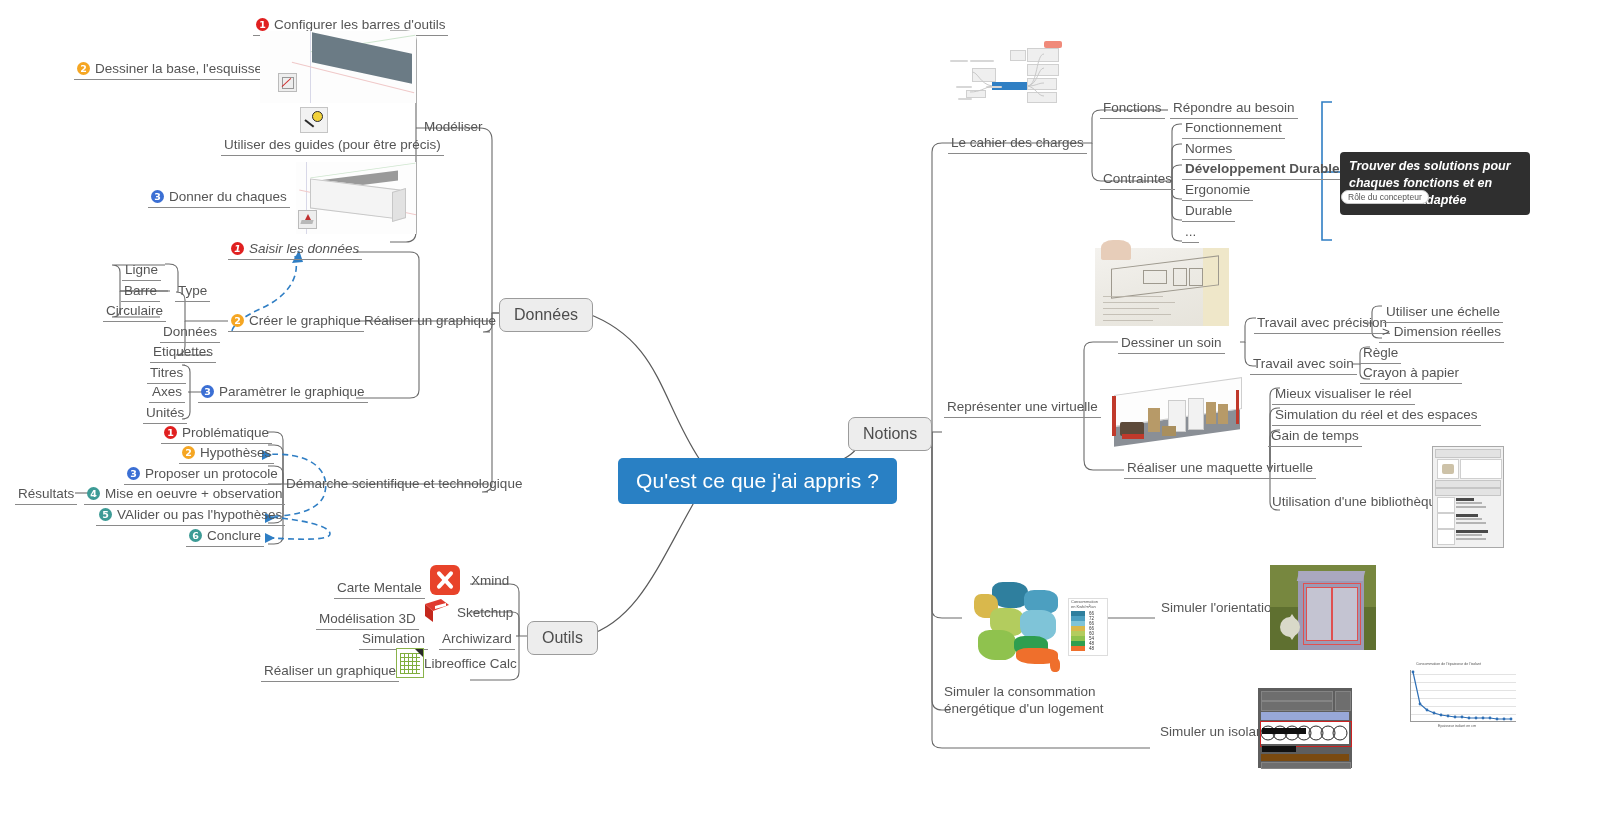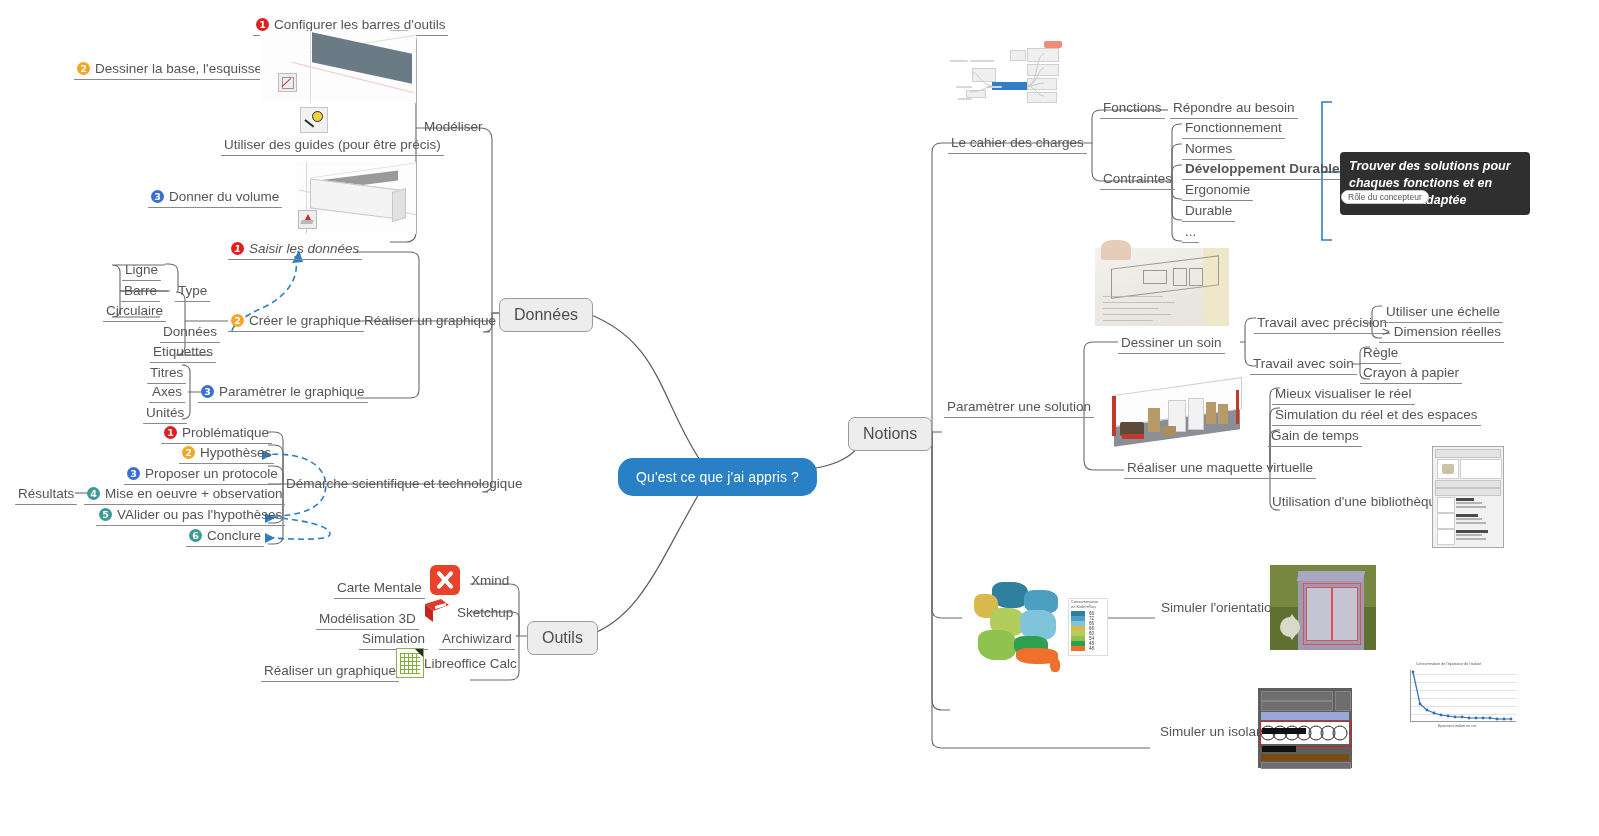"Donner du volume" span { text: volume -> chaques }
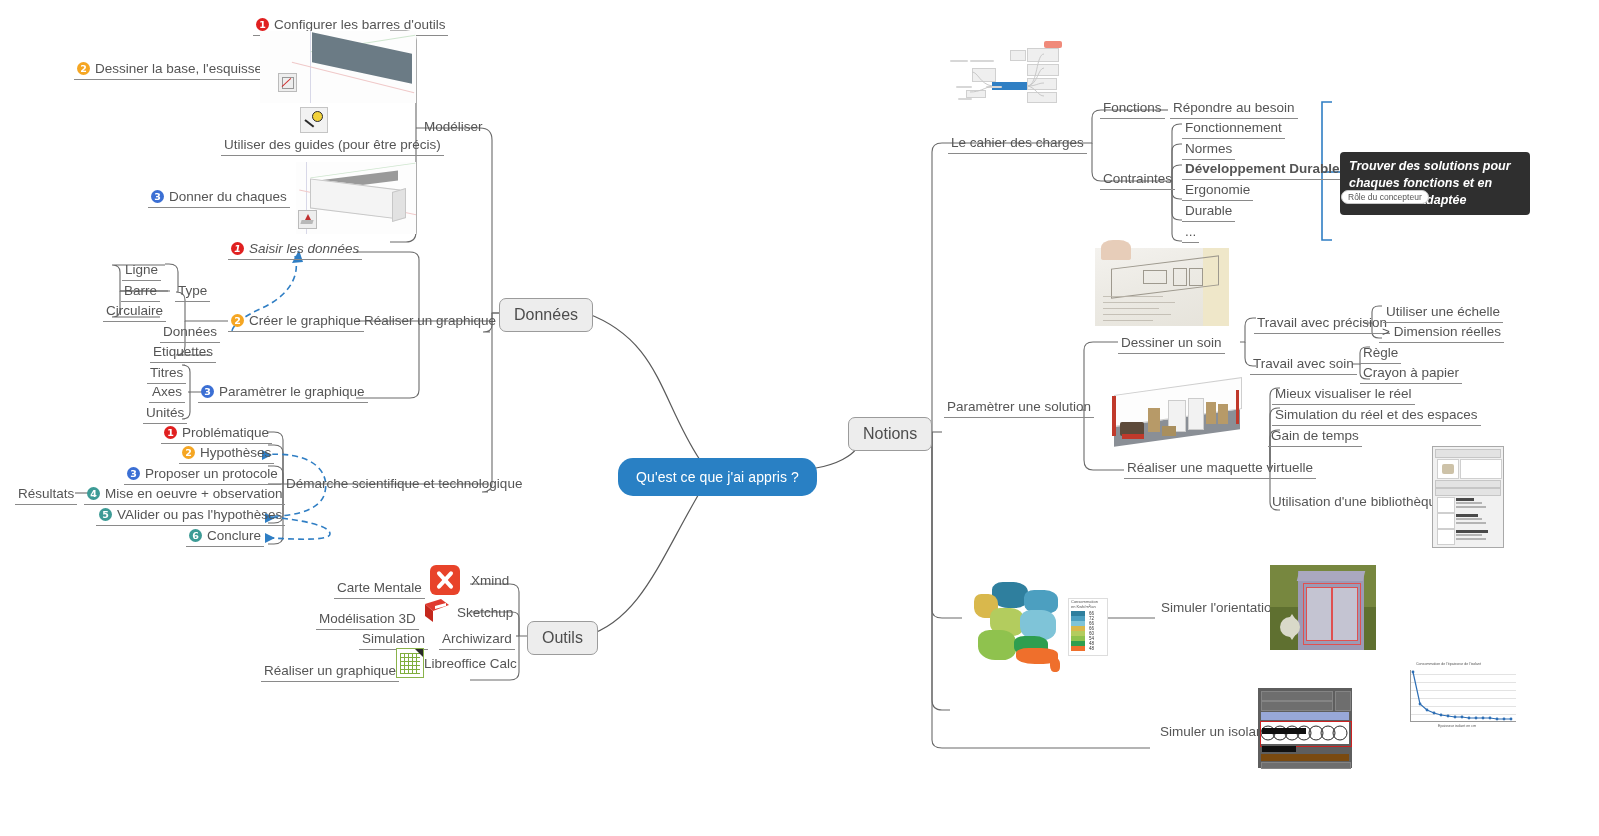"Paramètrer une solution" div.n { text: Paramètrer une solution -> Représenter une virtuelle }
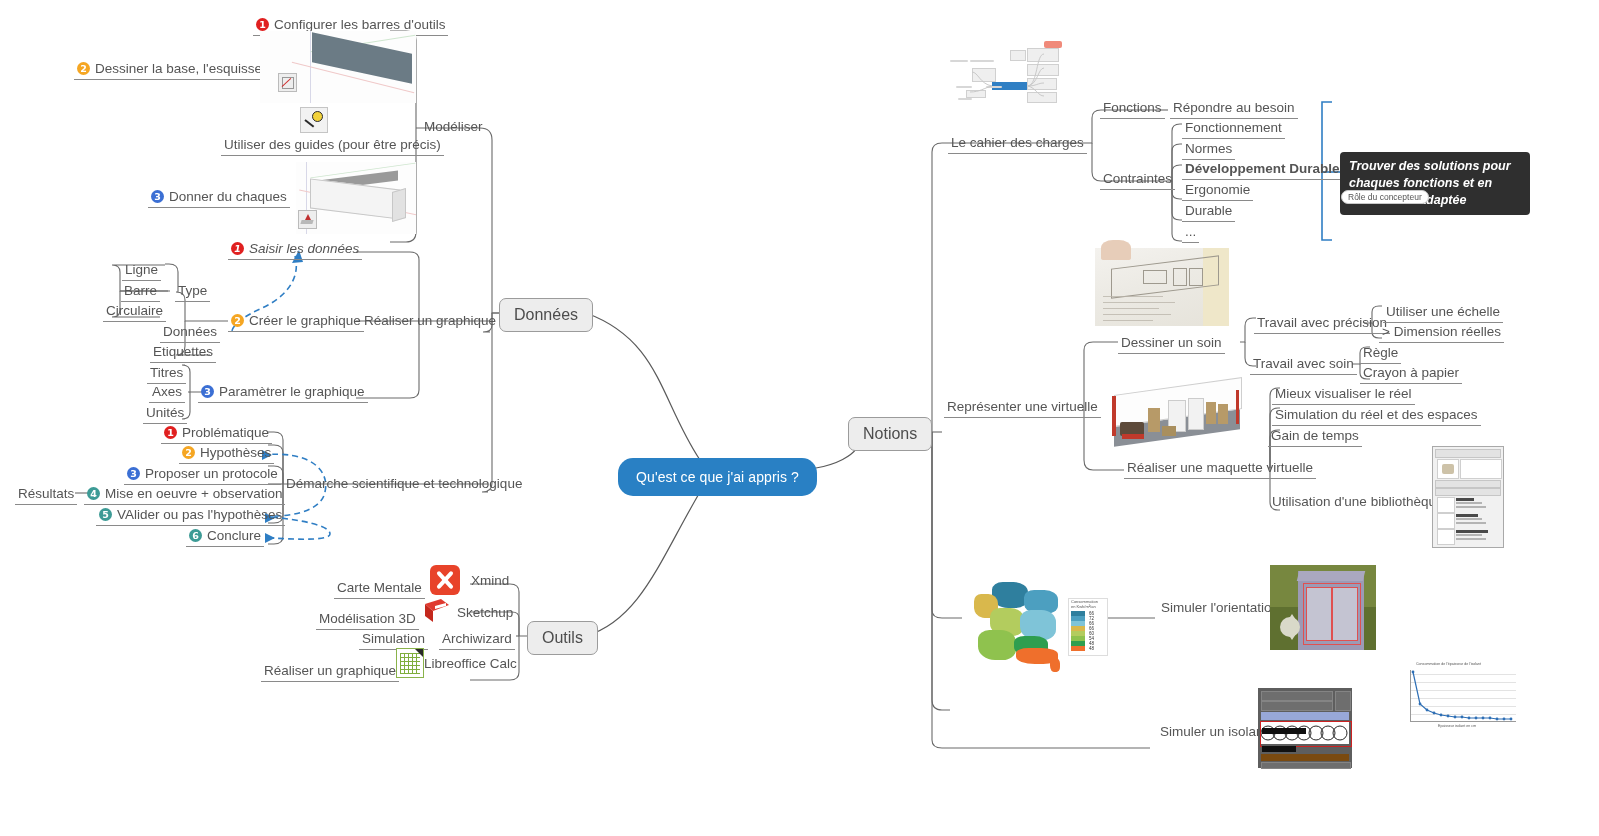"Qu'est ce que j'ai appris" .central { border-radius: 15px -> 5px; font-size: 14px -> 21px }
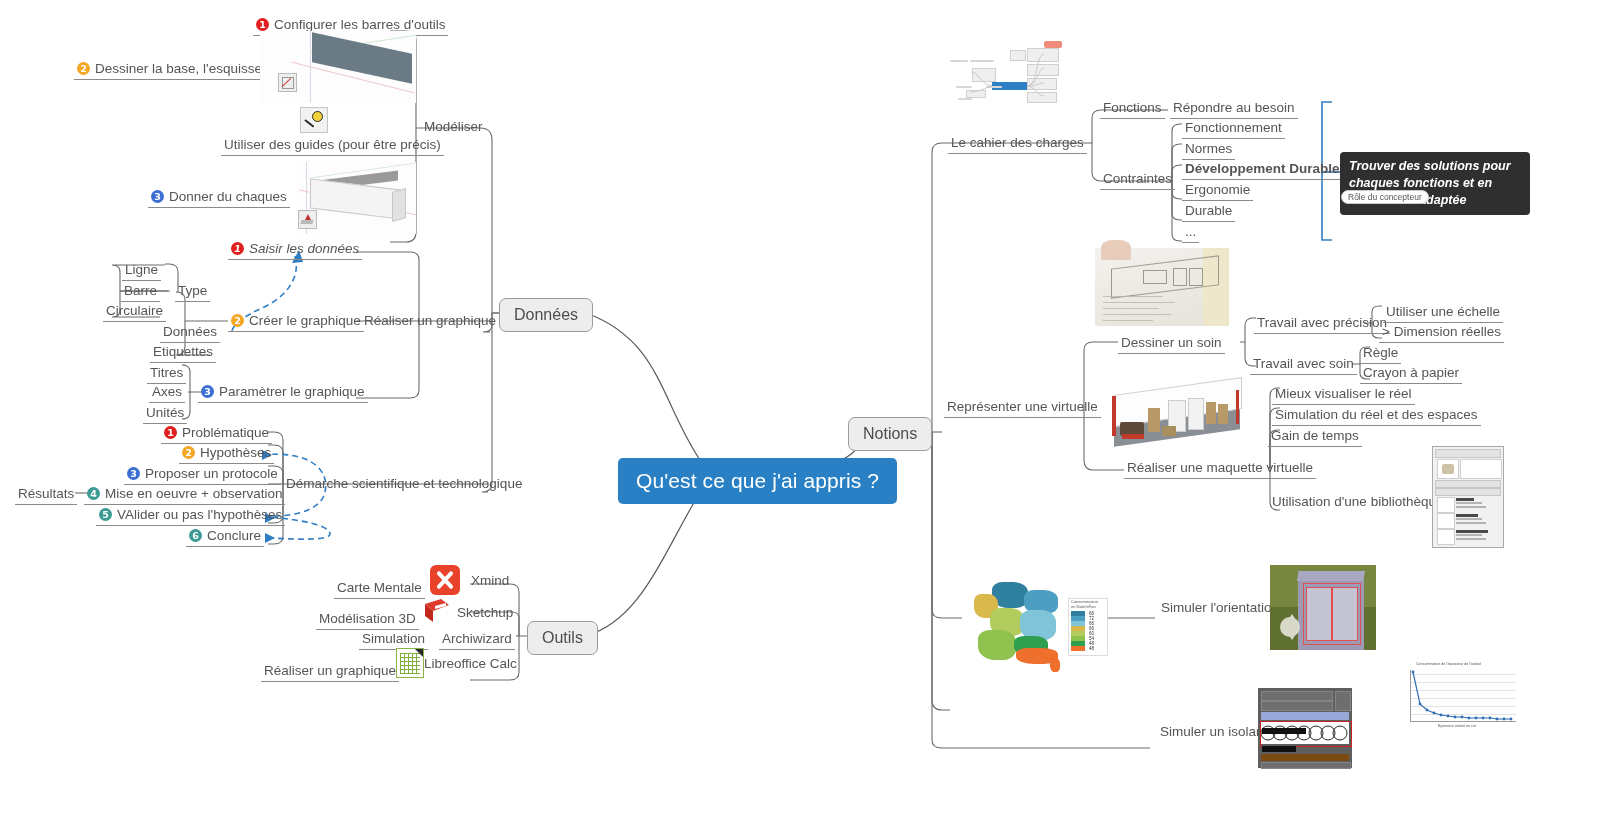"Simuler la consommation énergétique d'un" div.n { html: none -> <div>Simuler la consommation énergétique d'un logement</div> }
